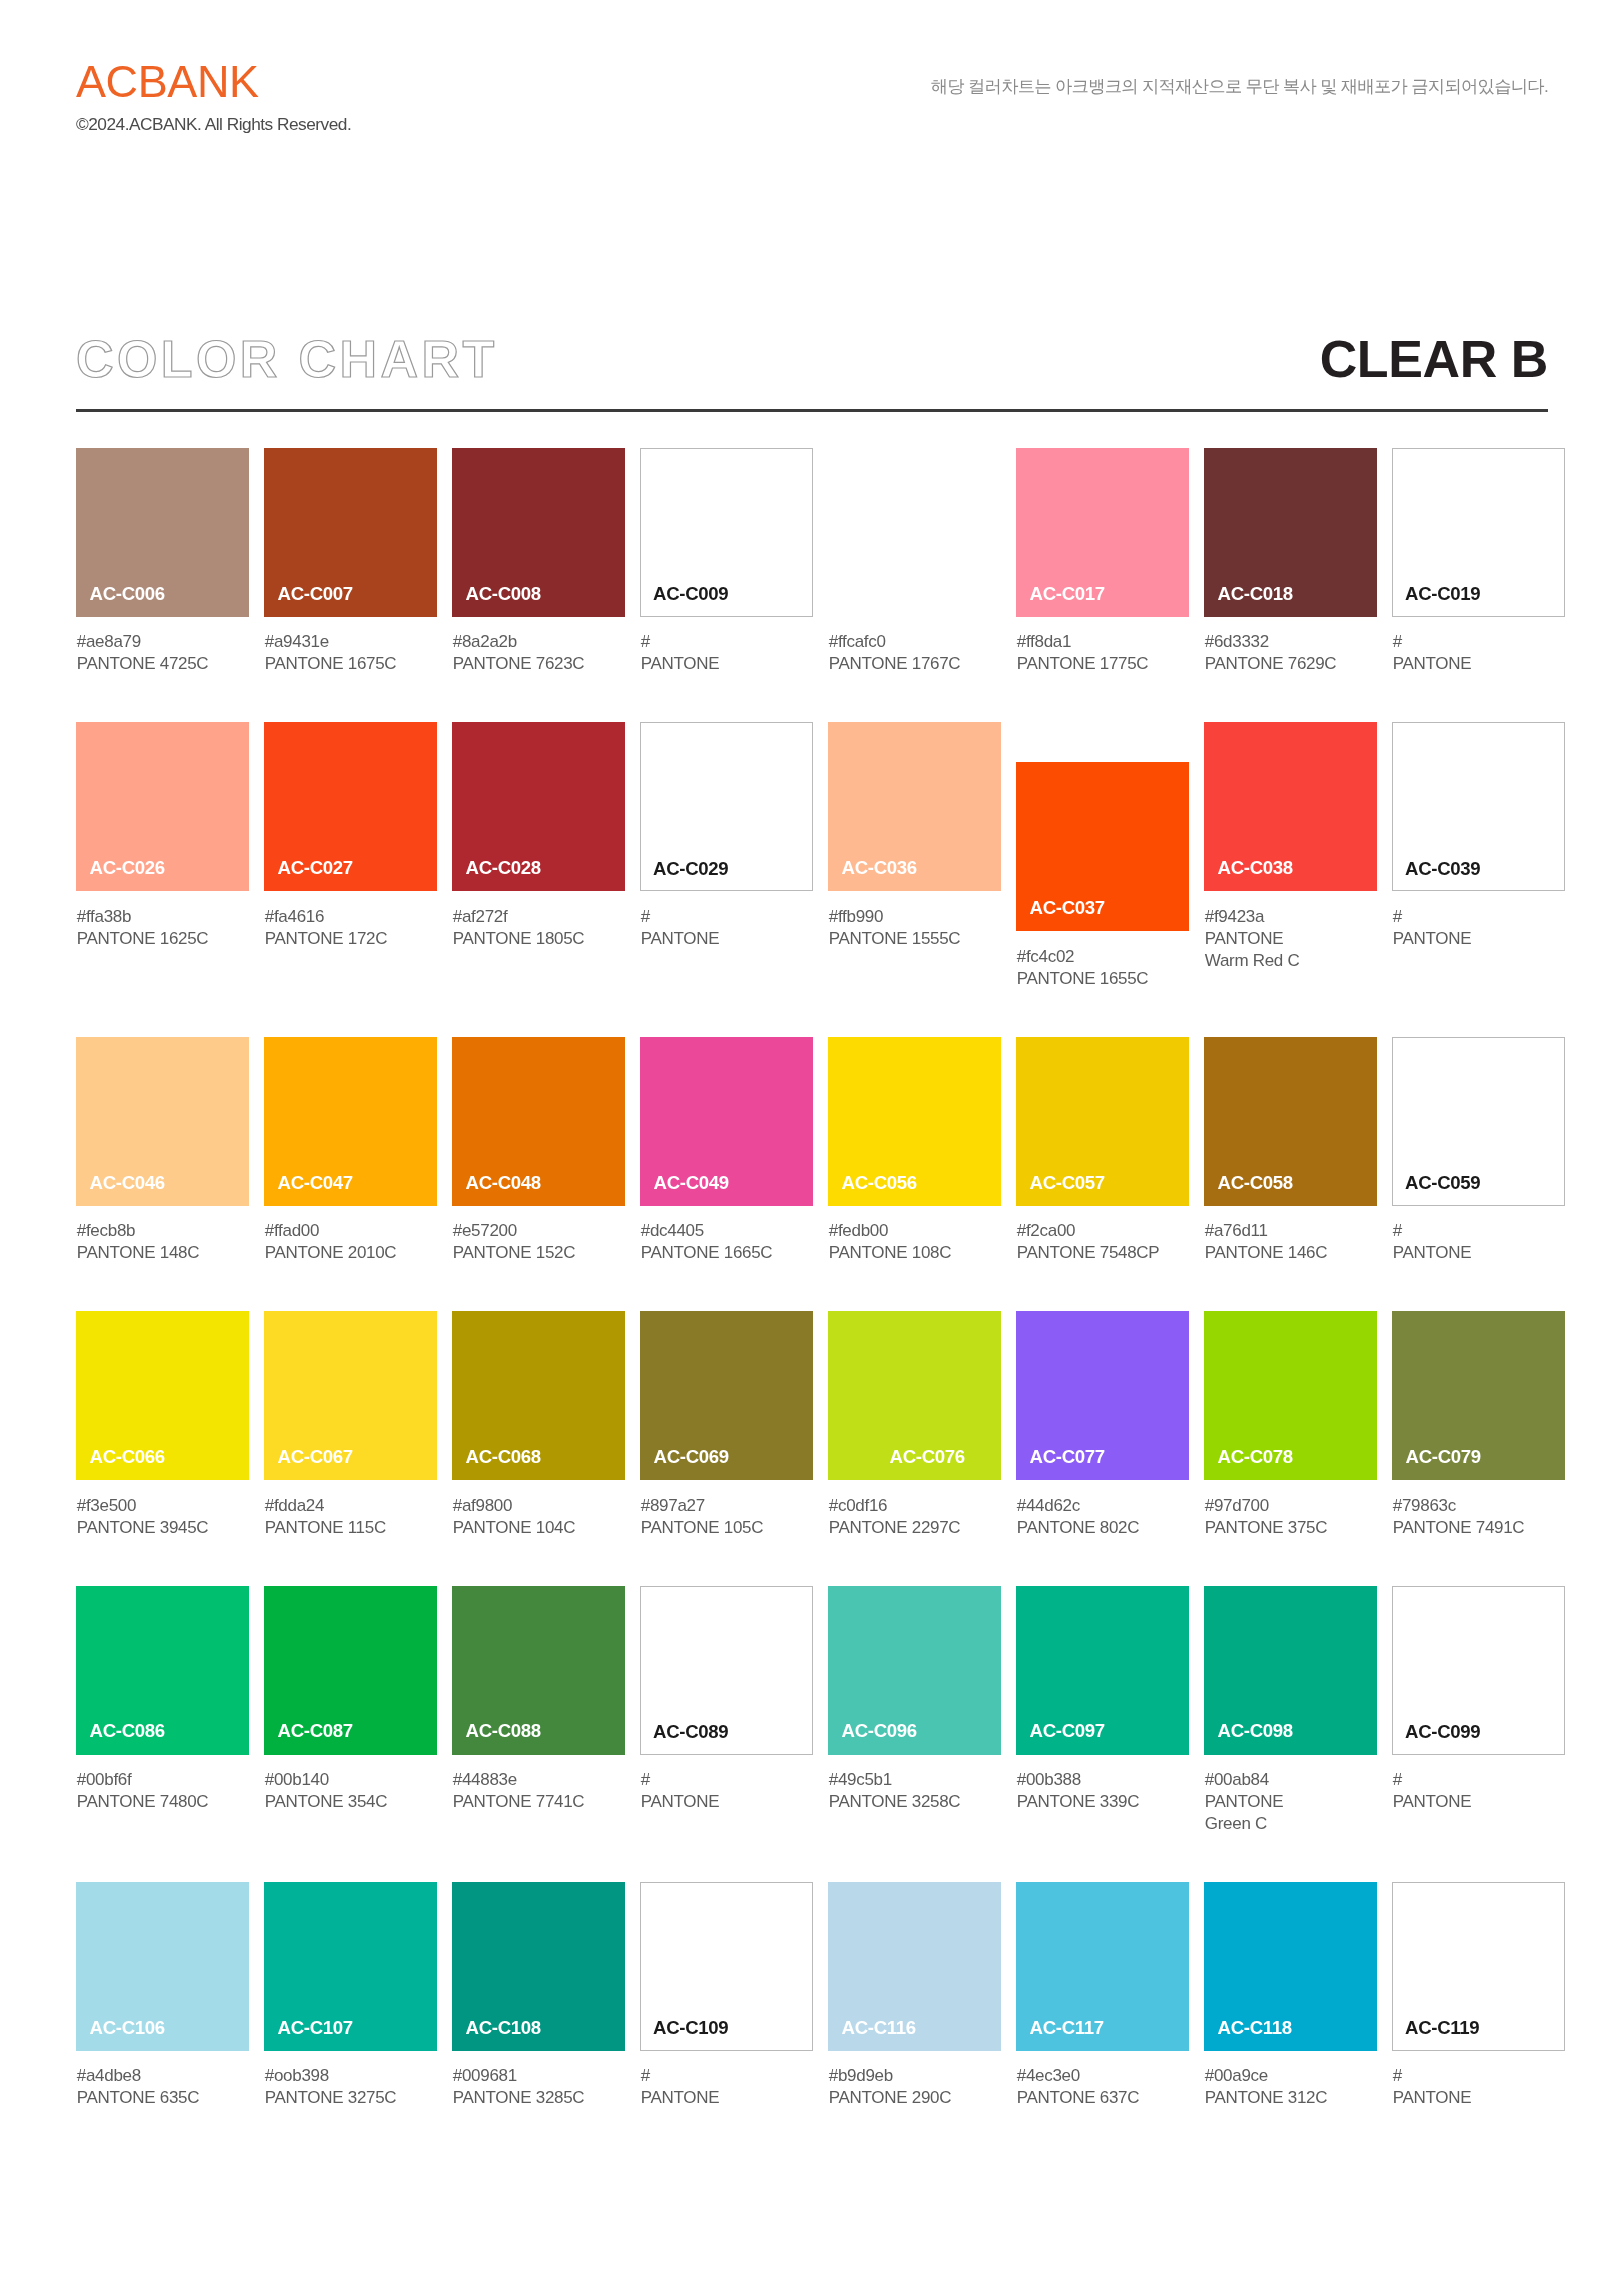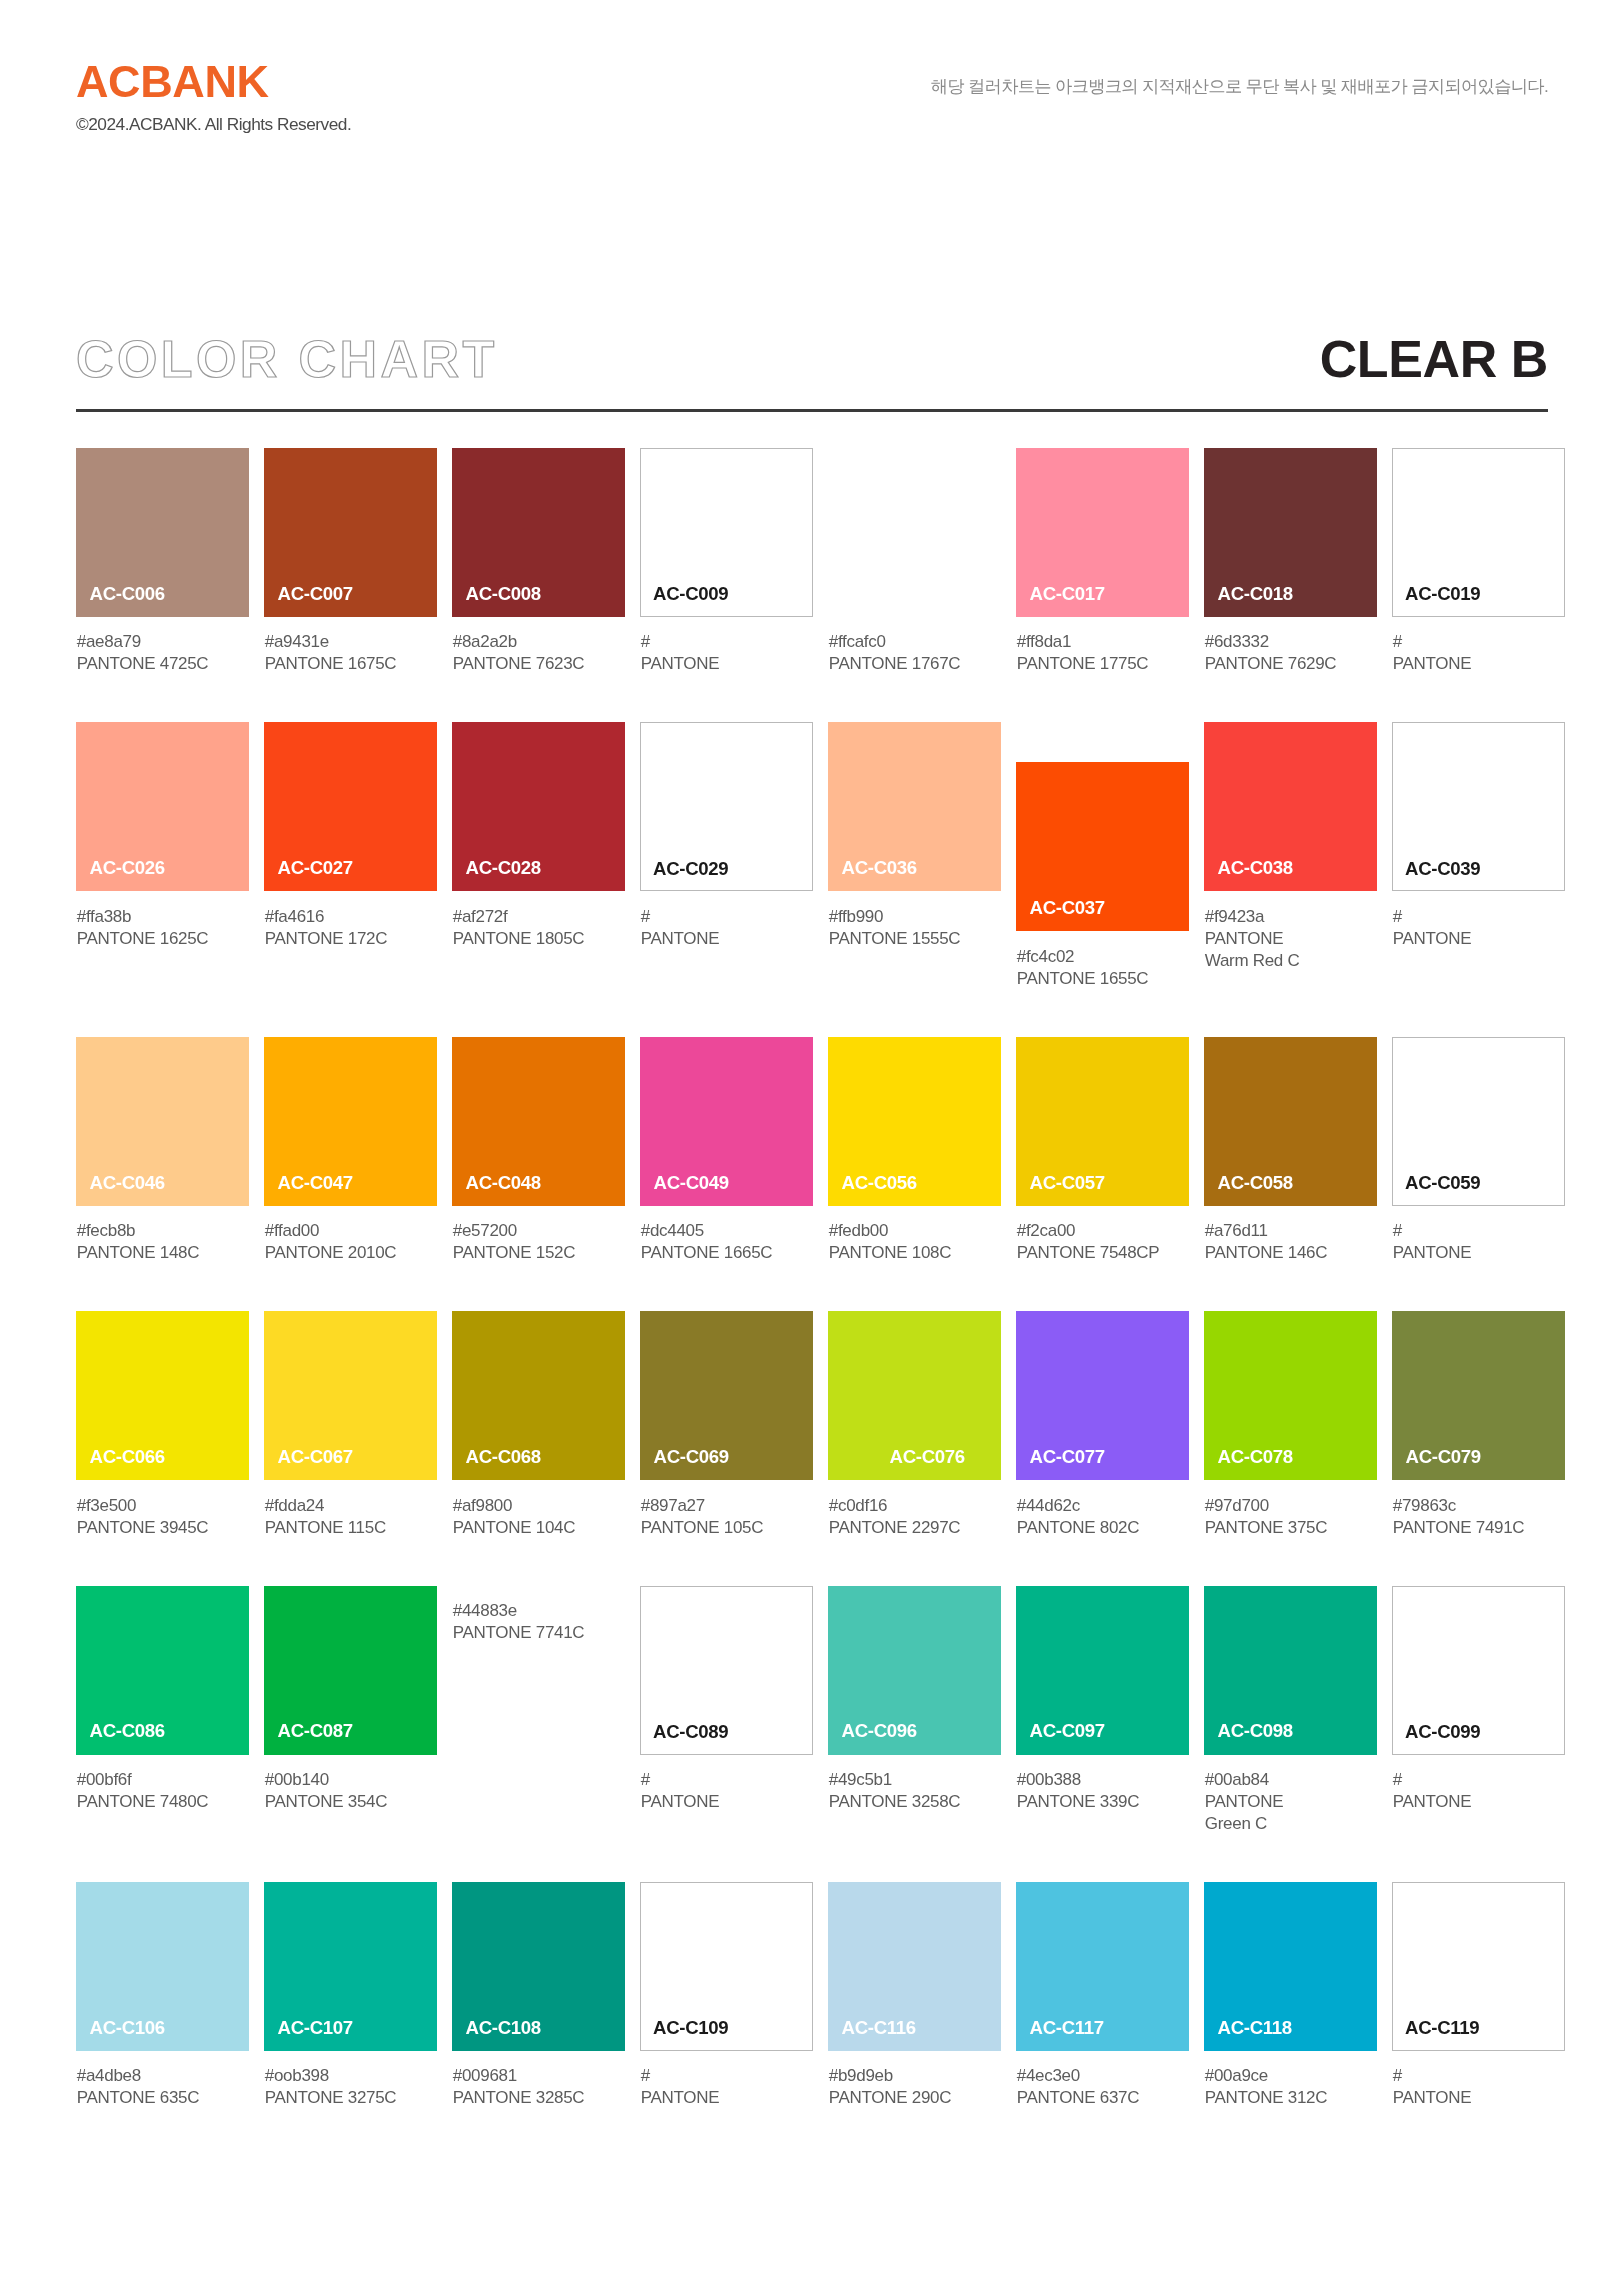"ACBANK" .brand-logo { font-weight: 700 -> 400 }
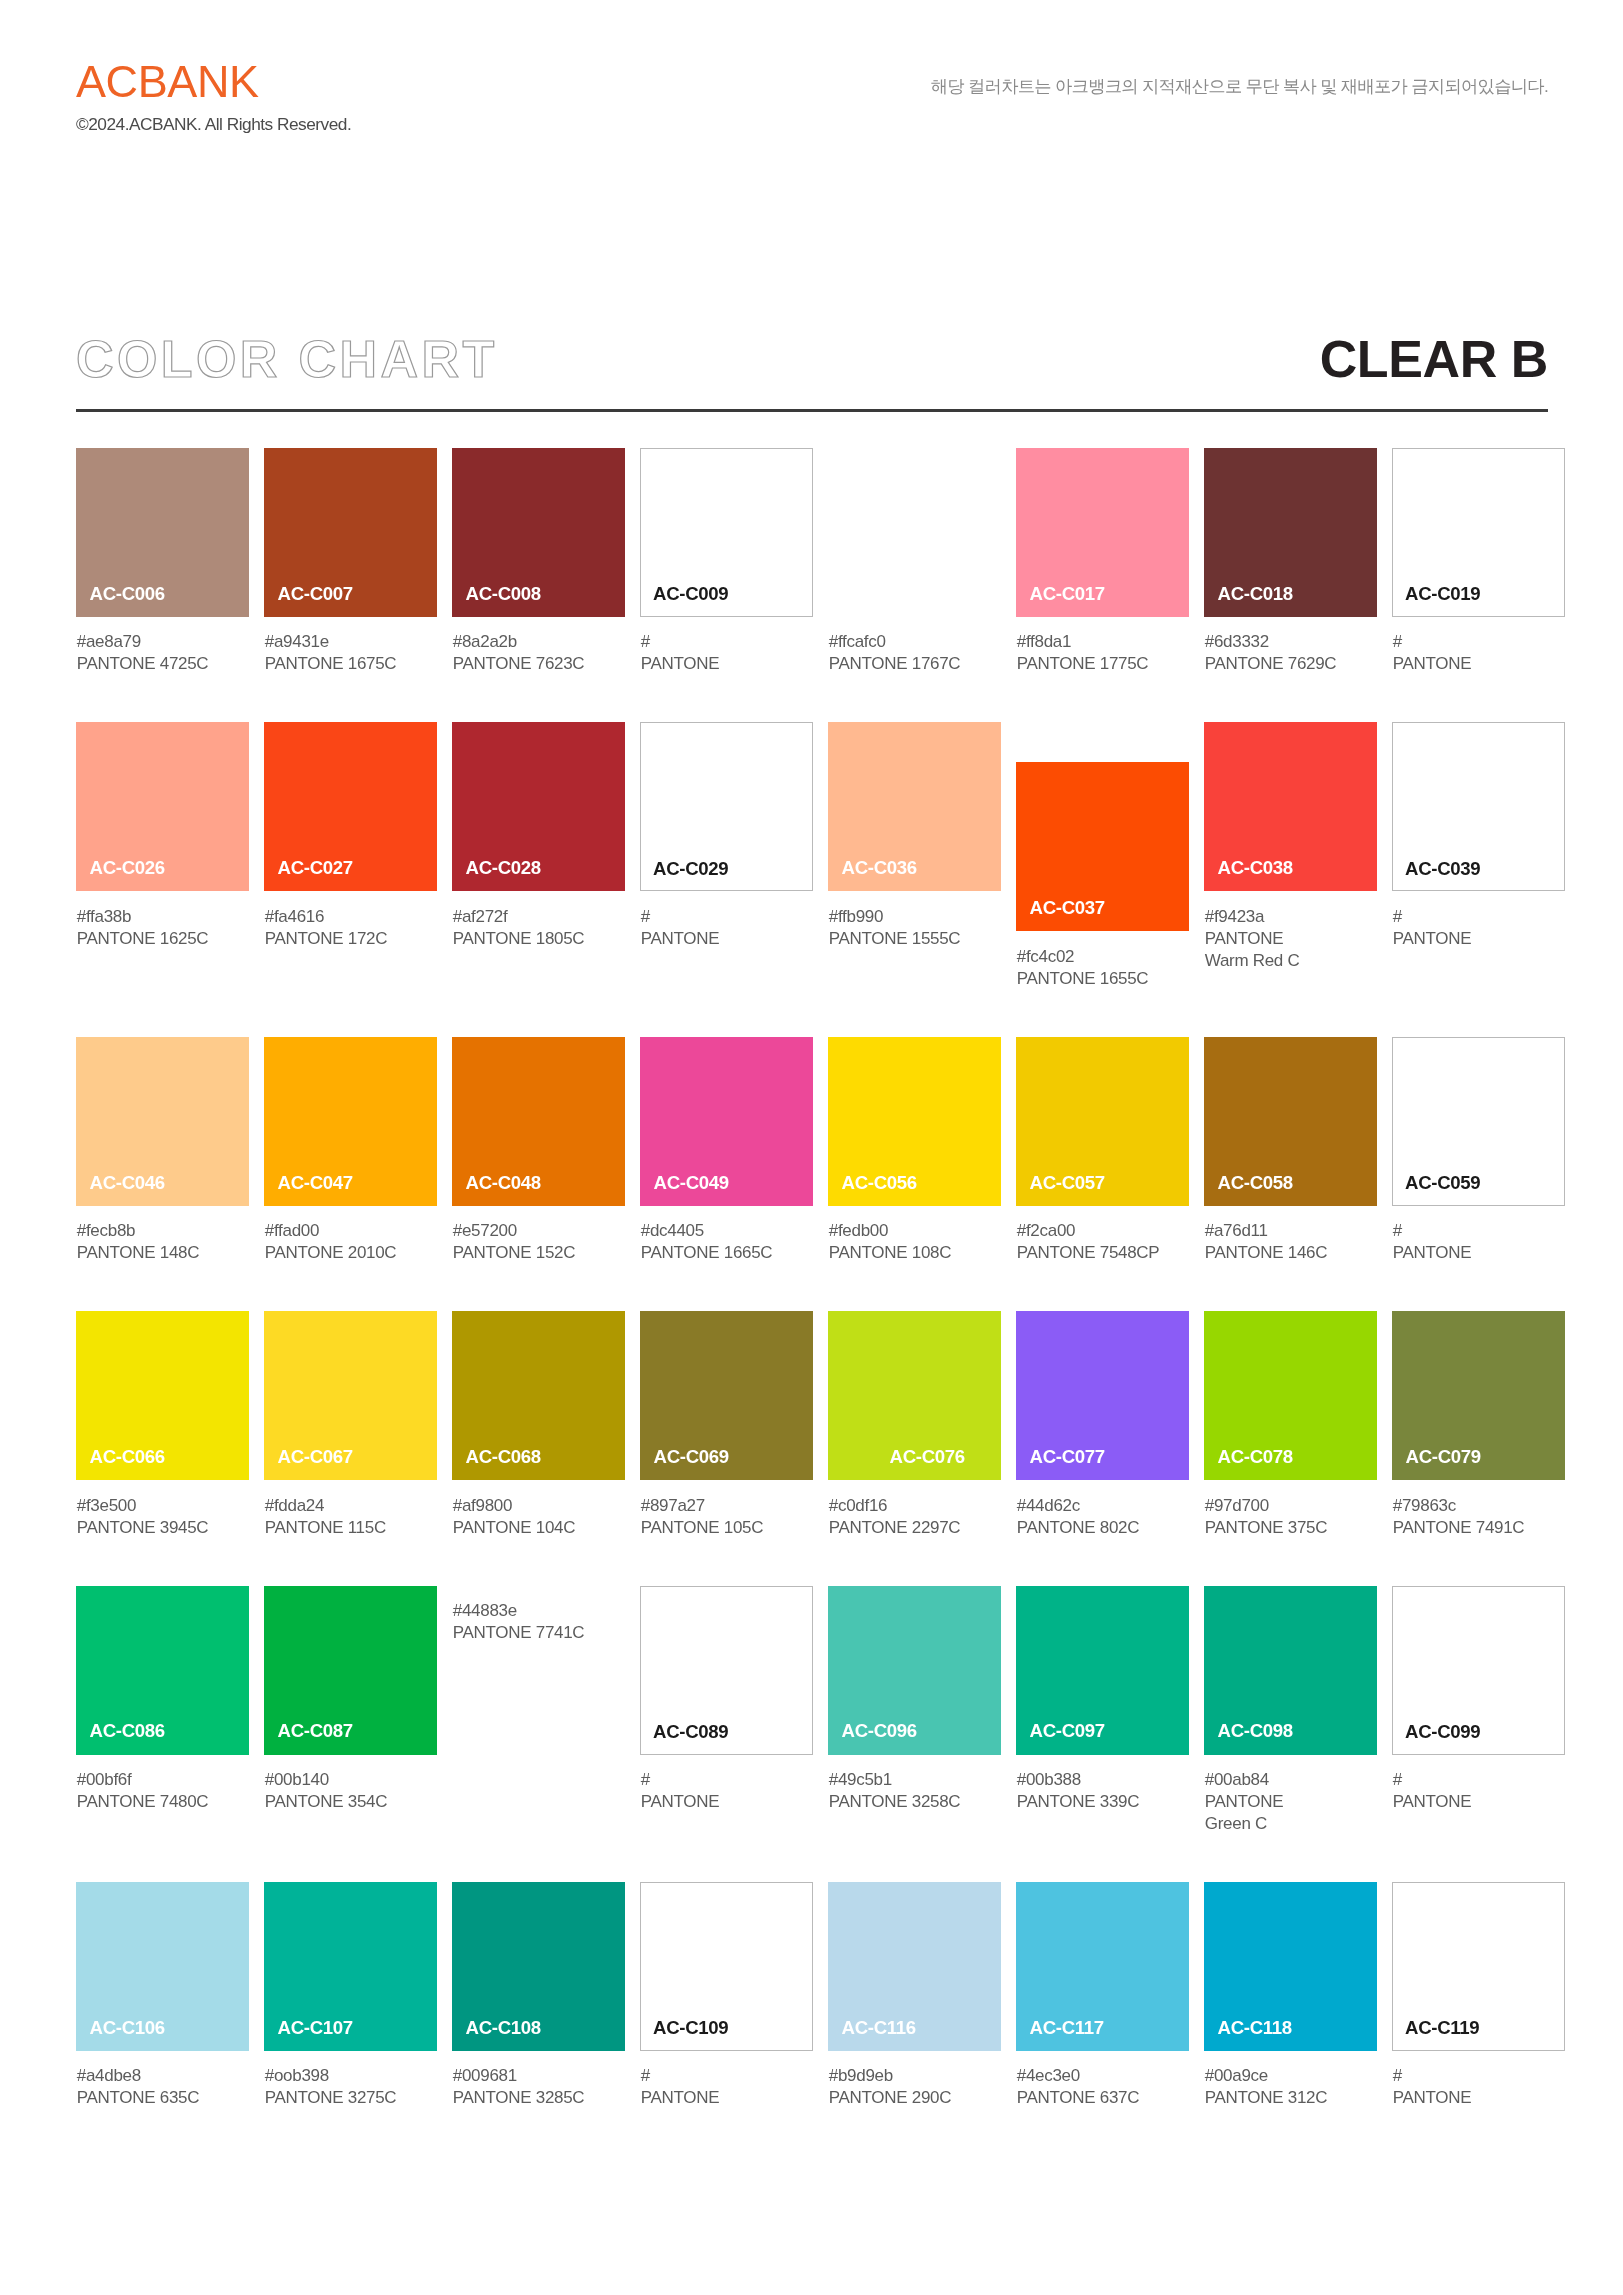"AC-C088" div.swatch { html: none -> <div> <div>AC-C088</div> </div> }
